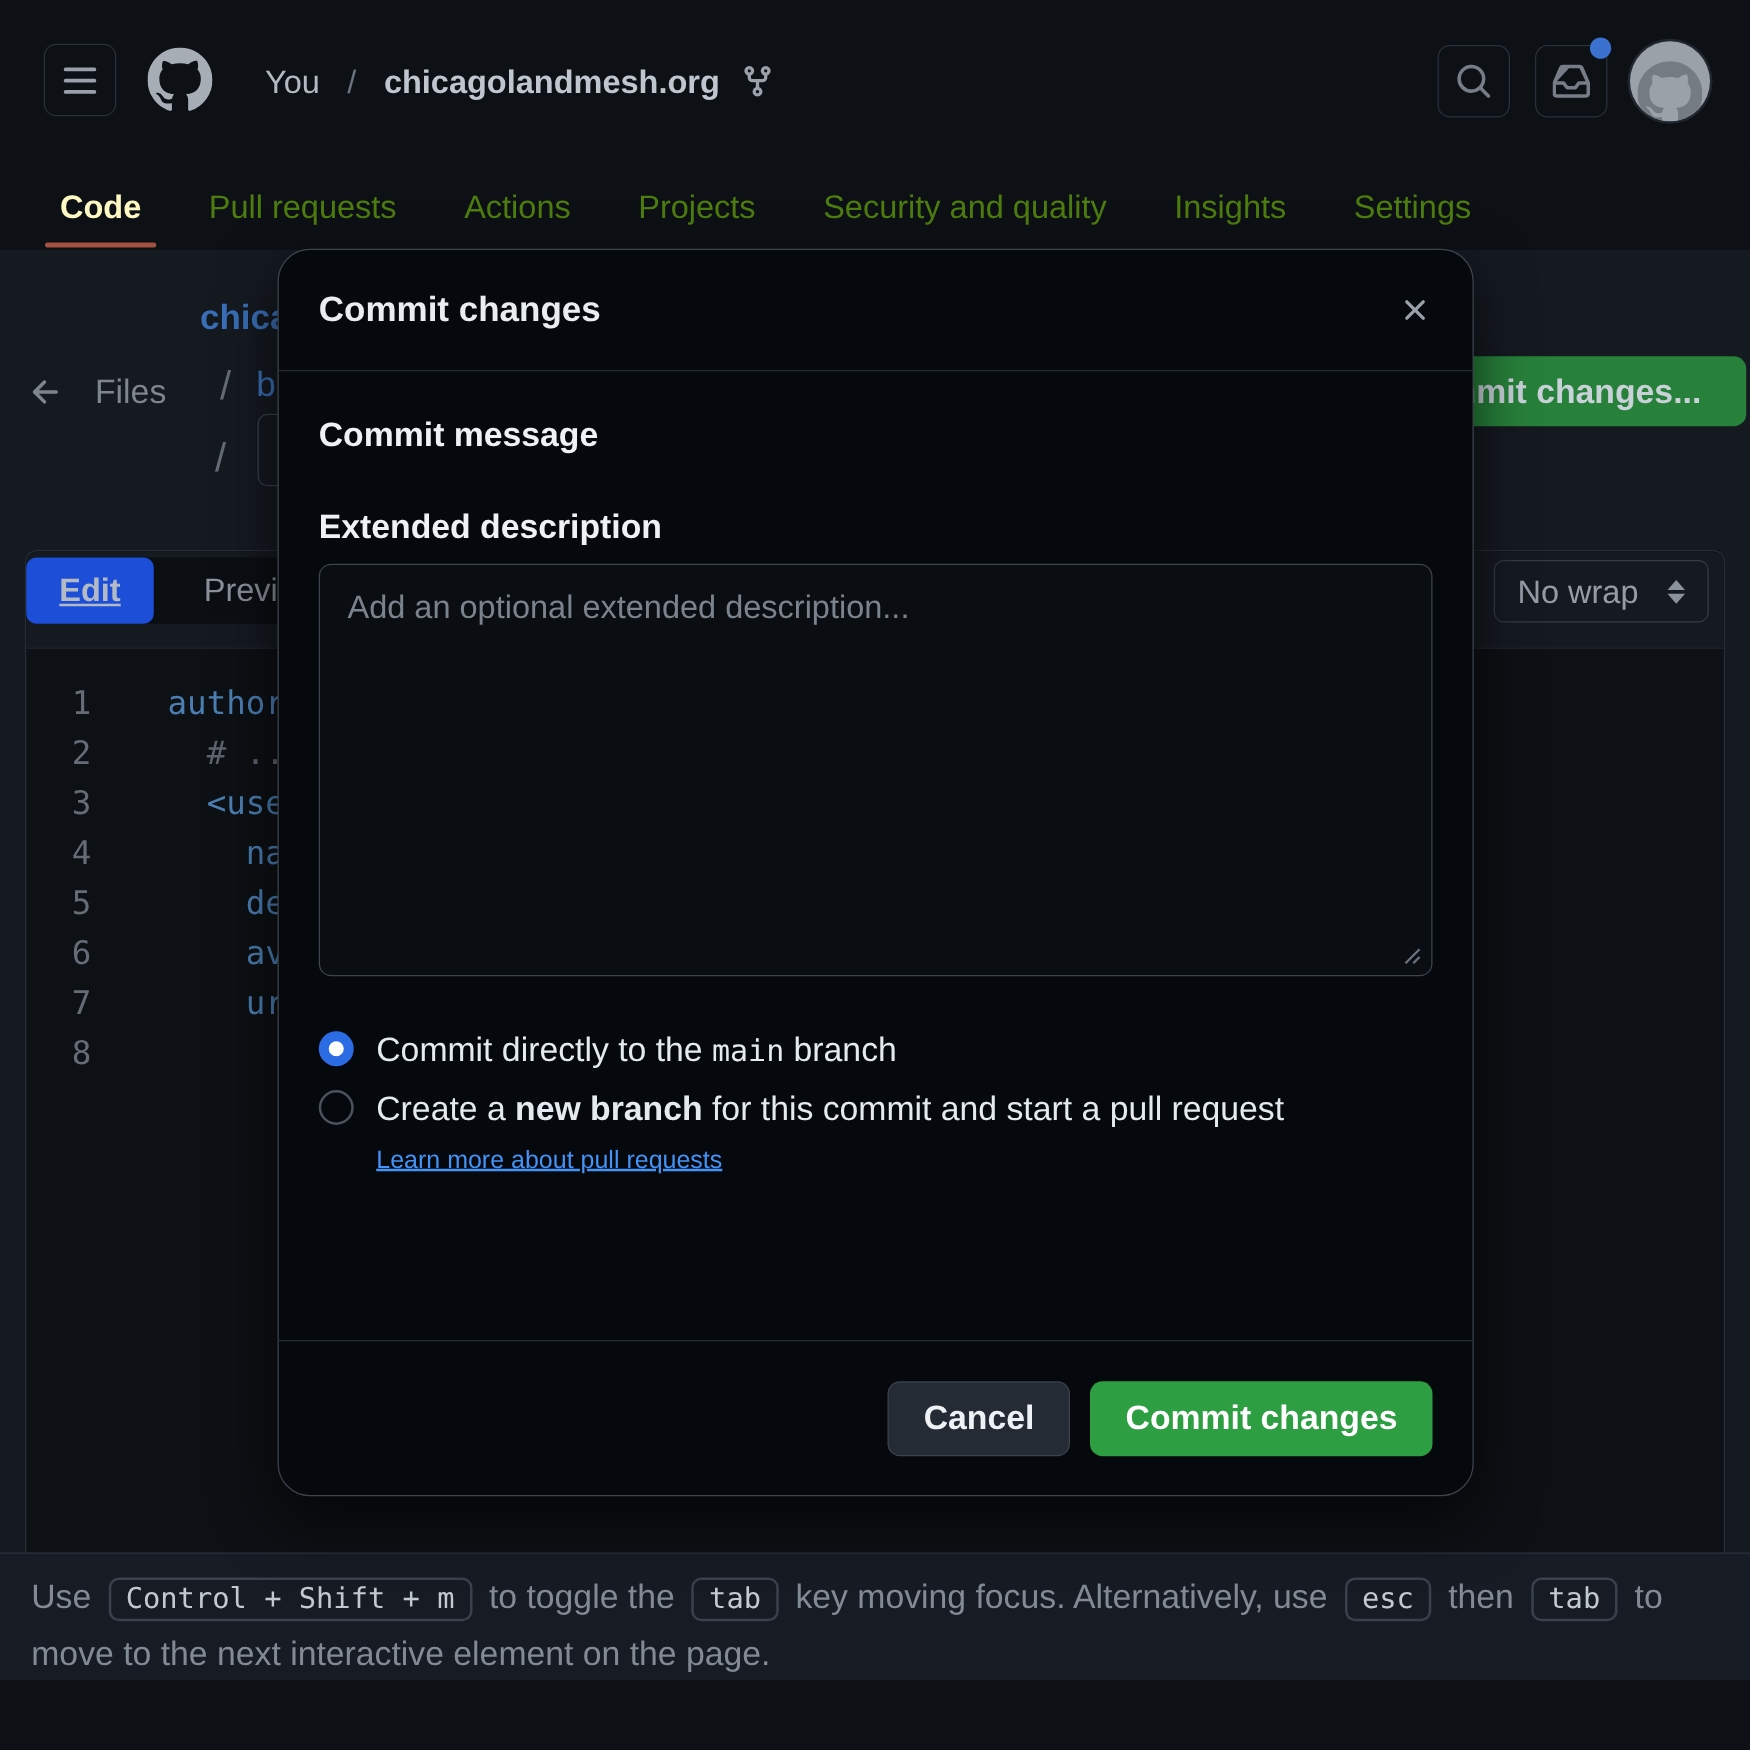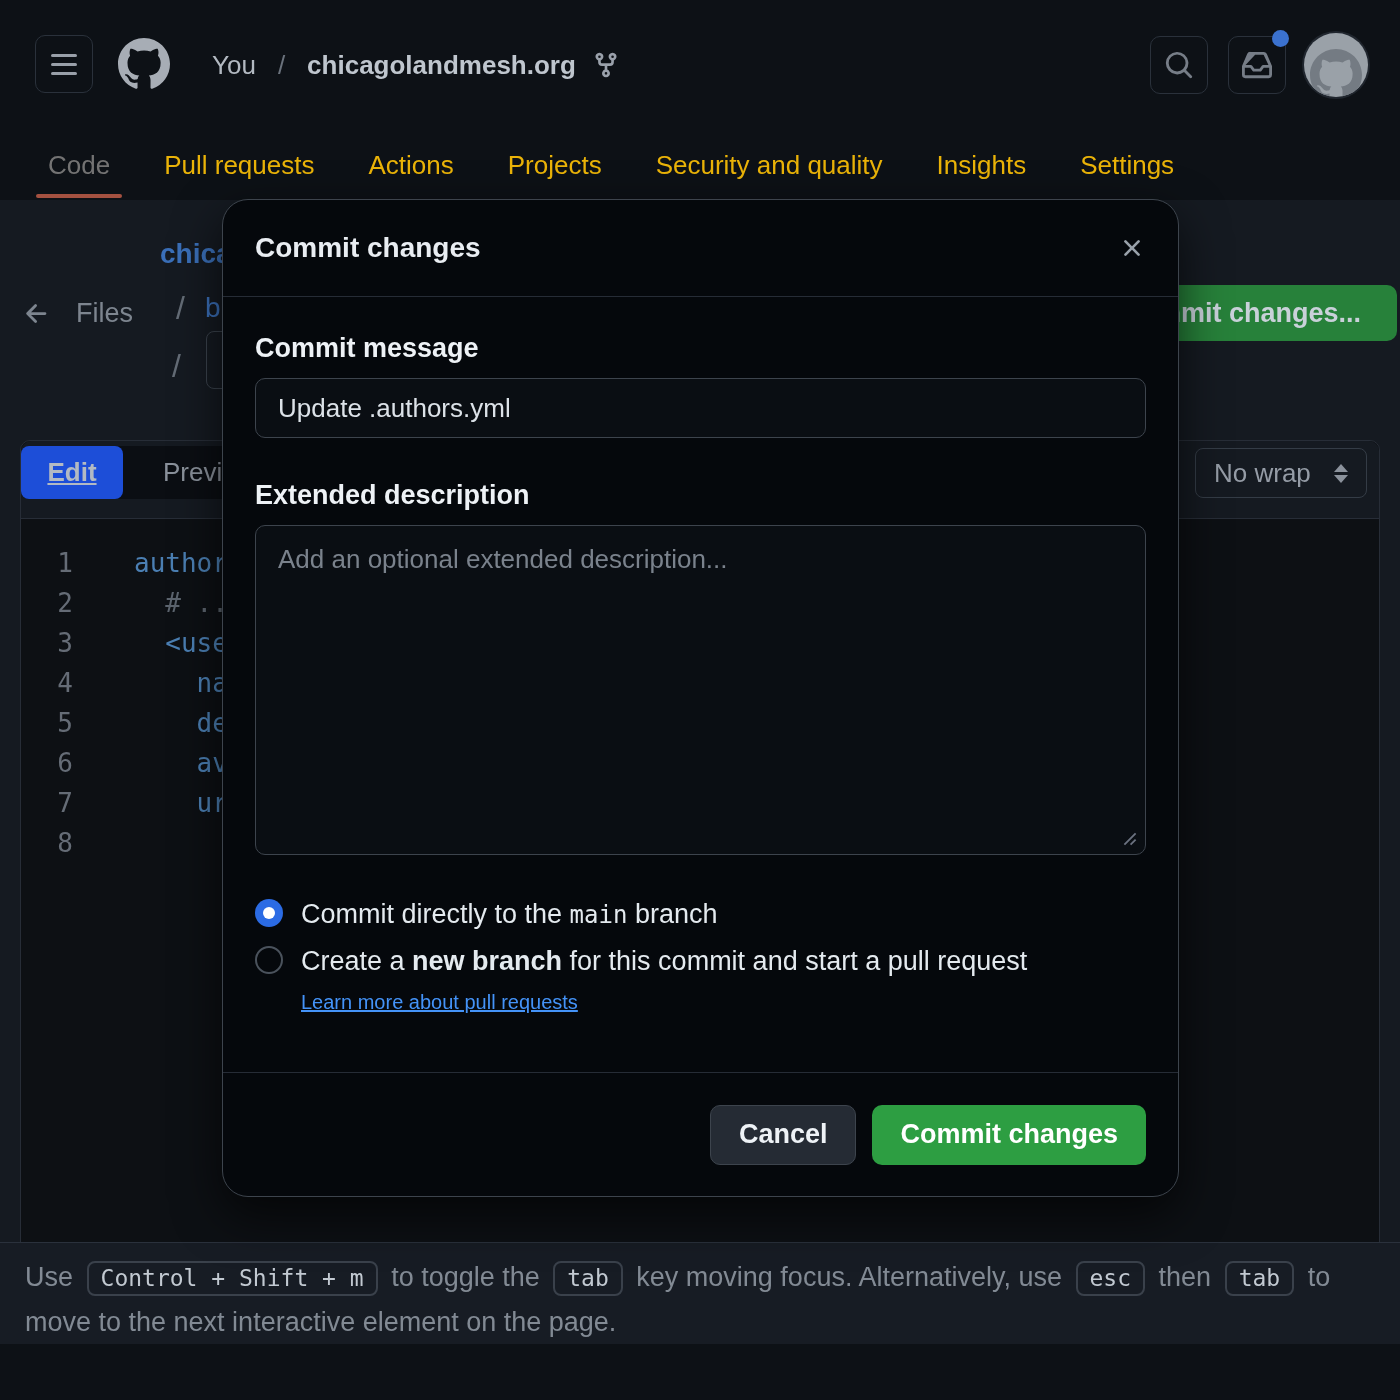"Code" .repo-tab.active { color: #737373 -> #fef9c3; font-weight: 400 -> 700 }
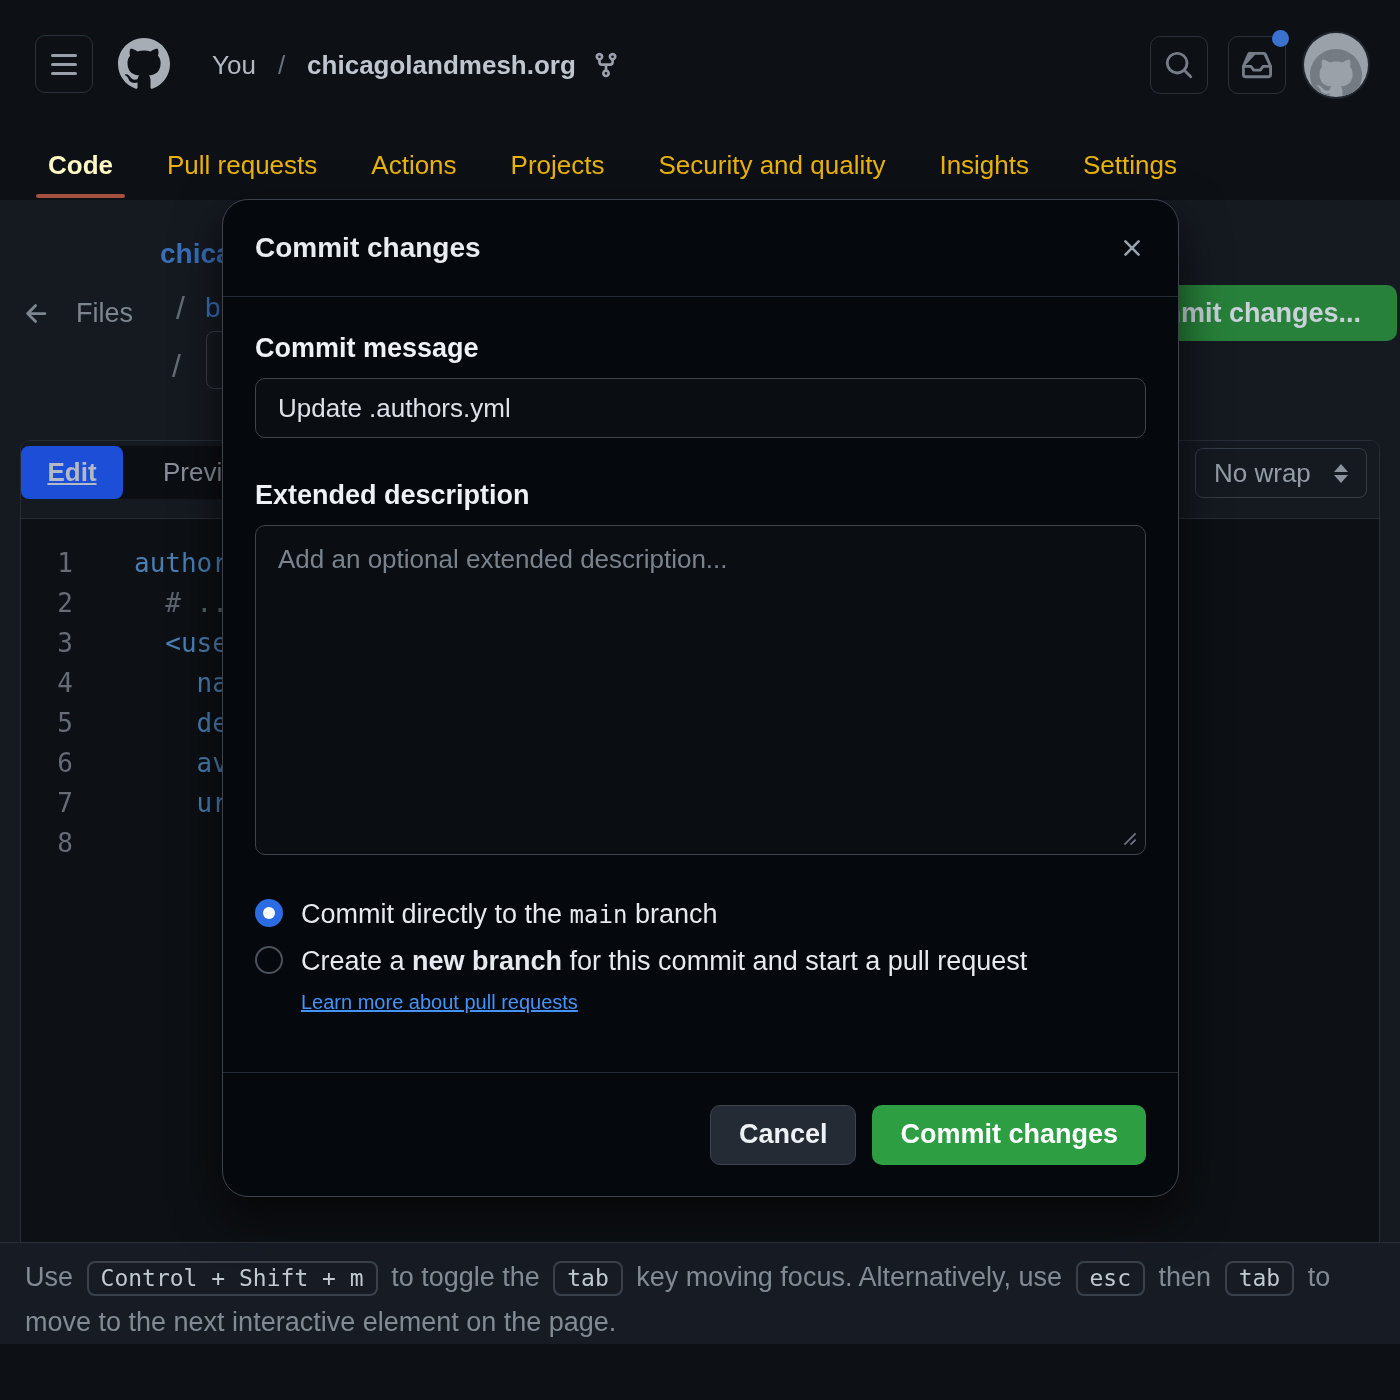"Pull requests" .repo-tab { color: #eab308 -> #4d7c0f }
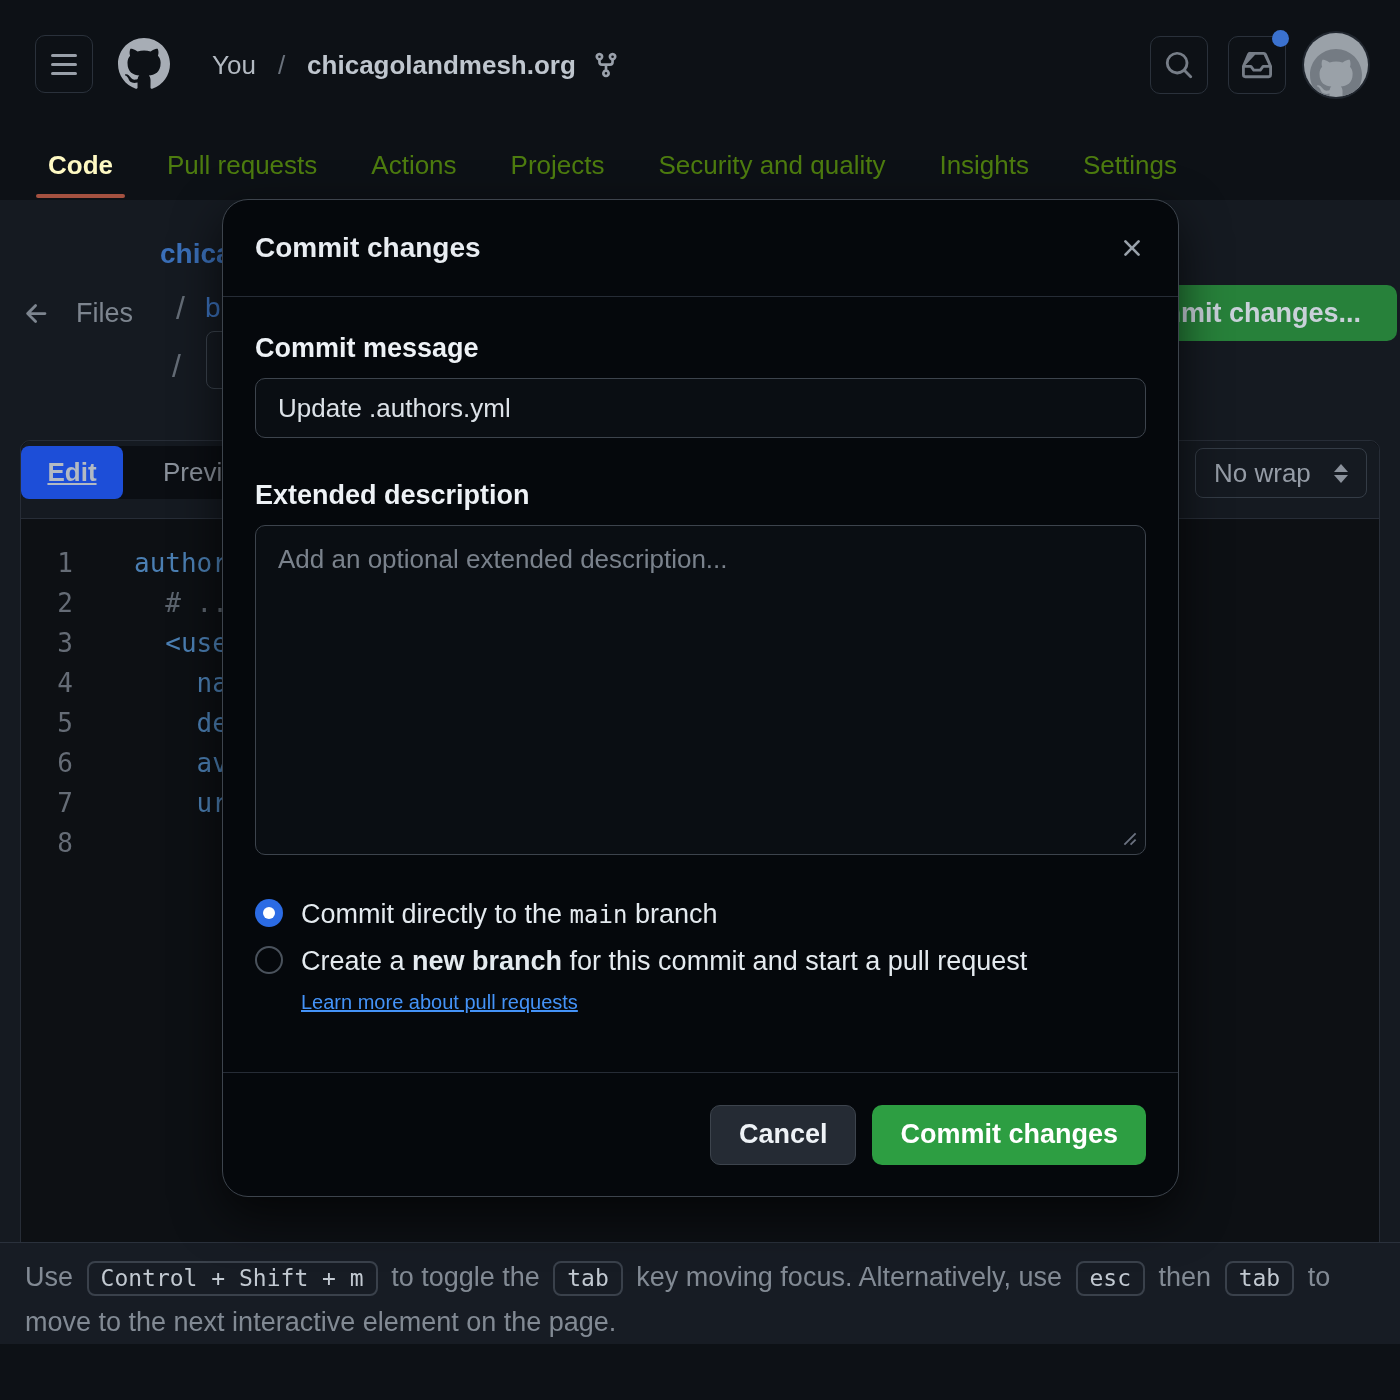"Update .authors.yml" input.commit-input { html: <input> -> none }
